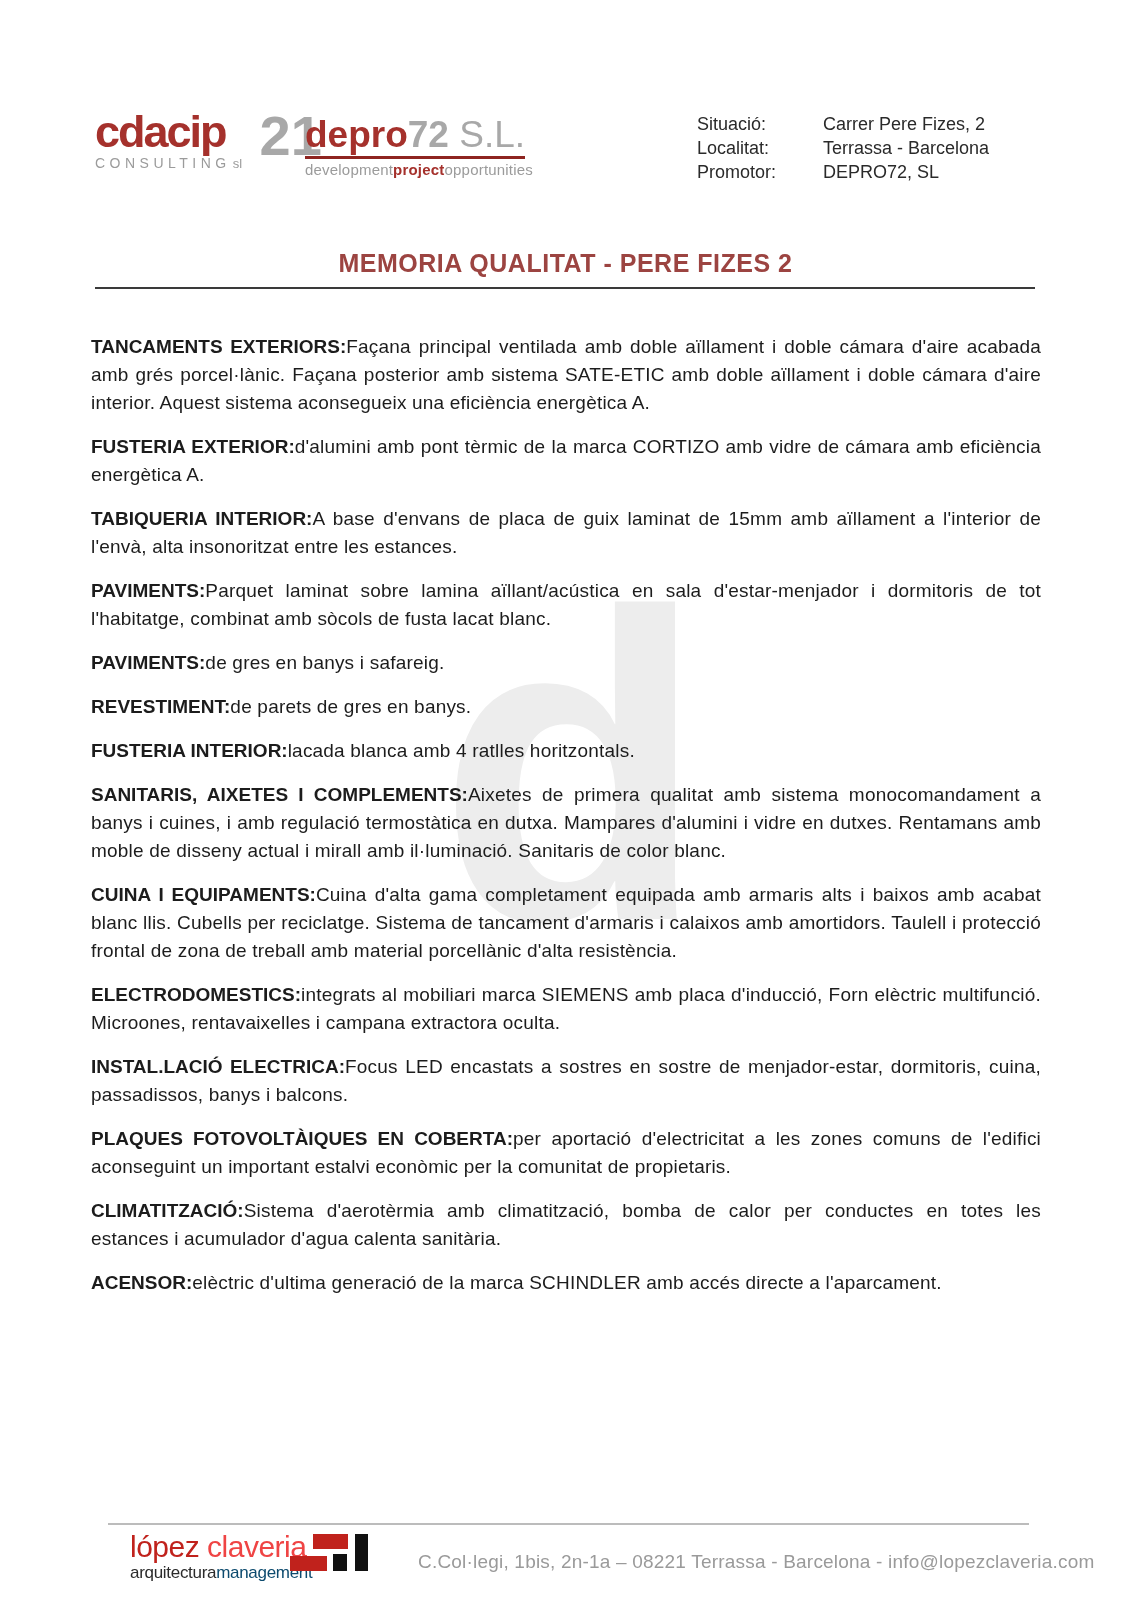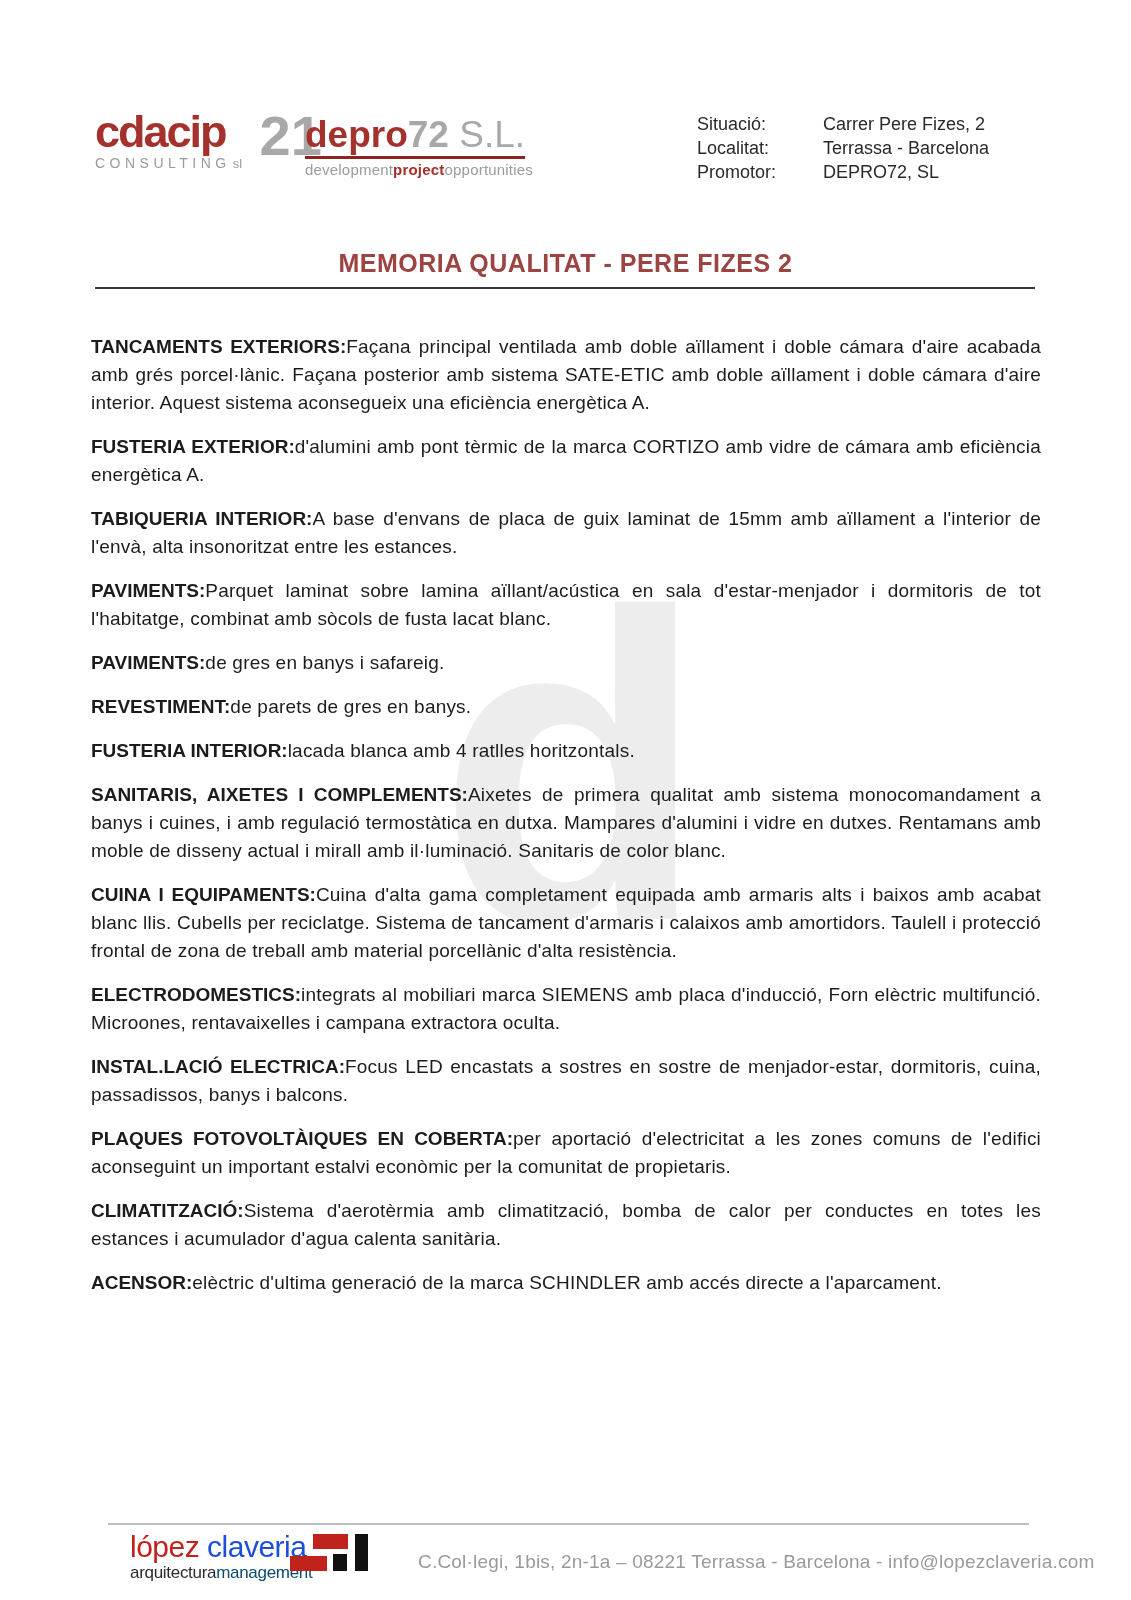"claveria" .lc-name-dark { color: #1d4ed8 -> #ef4444 }
